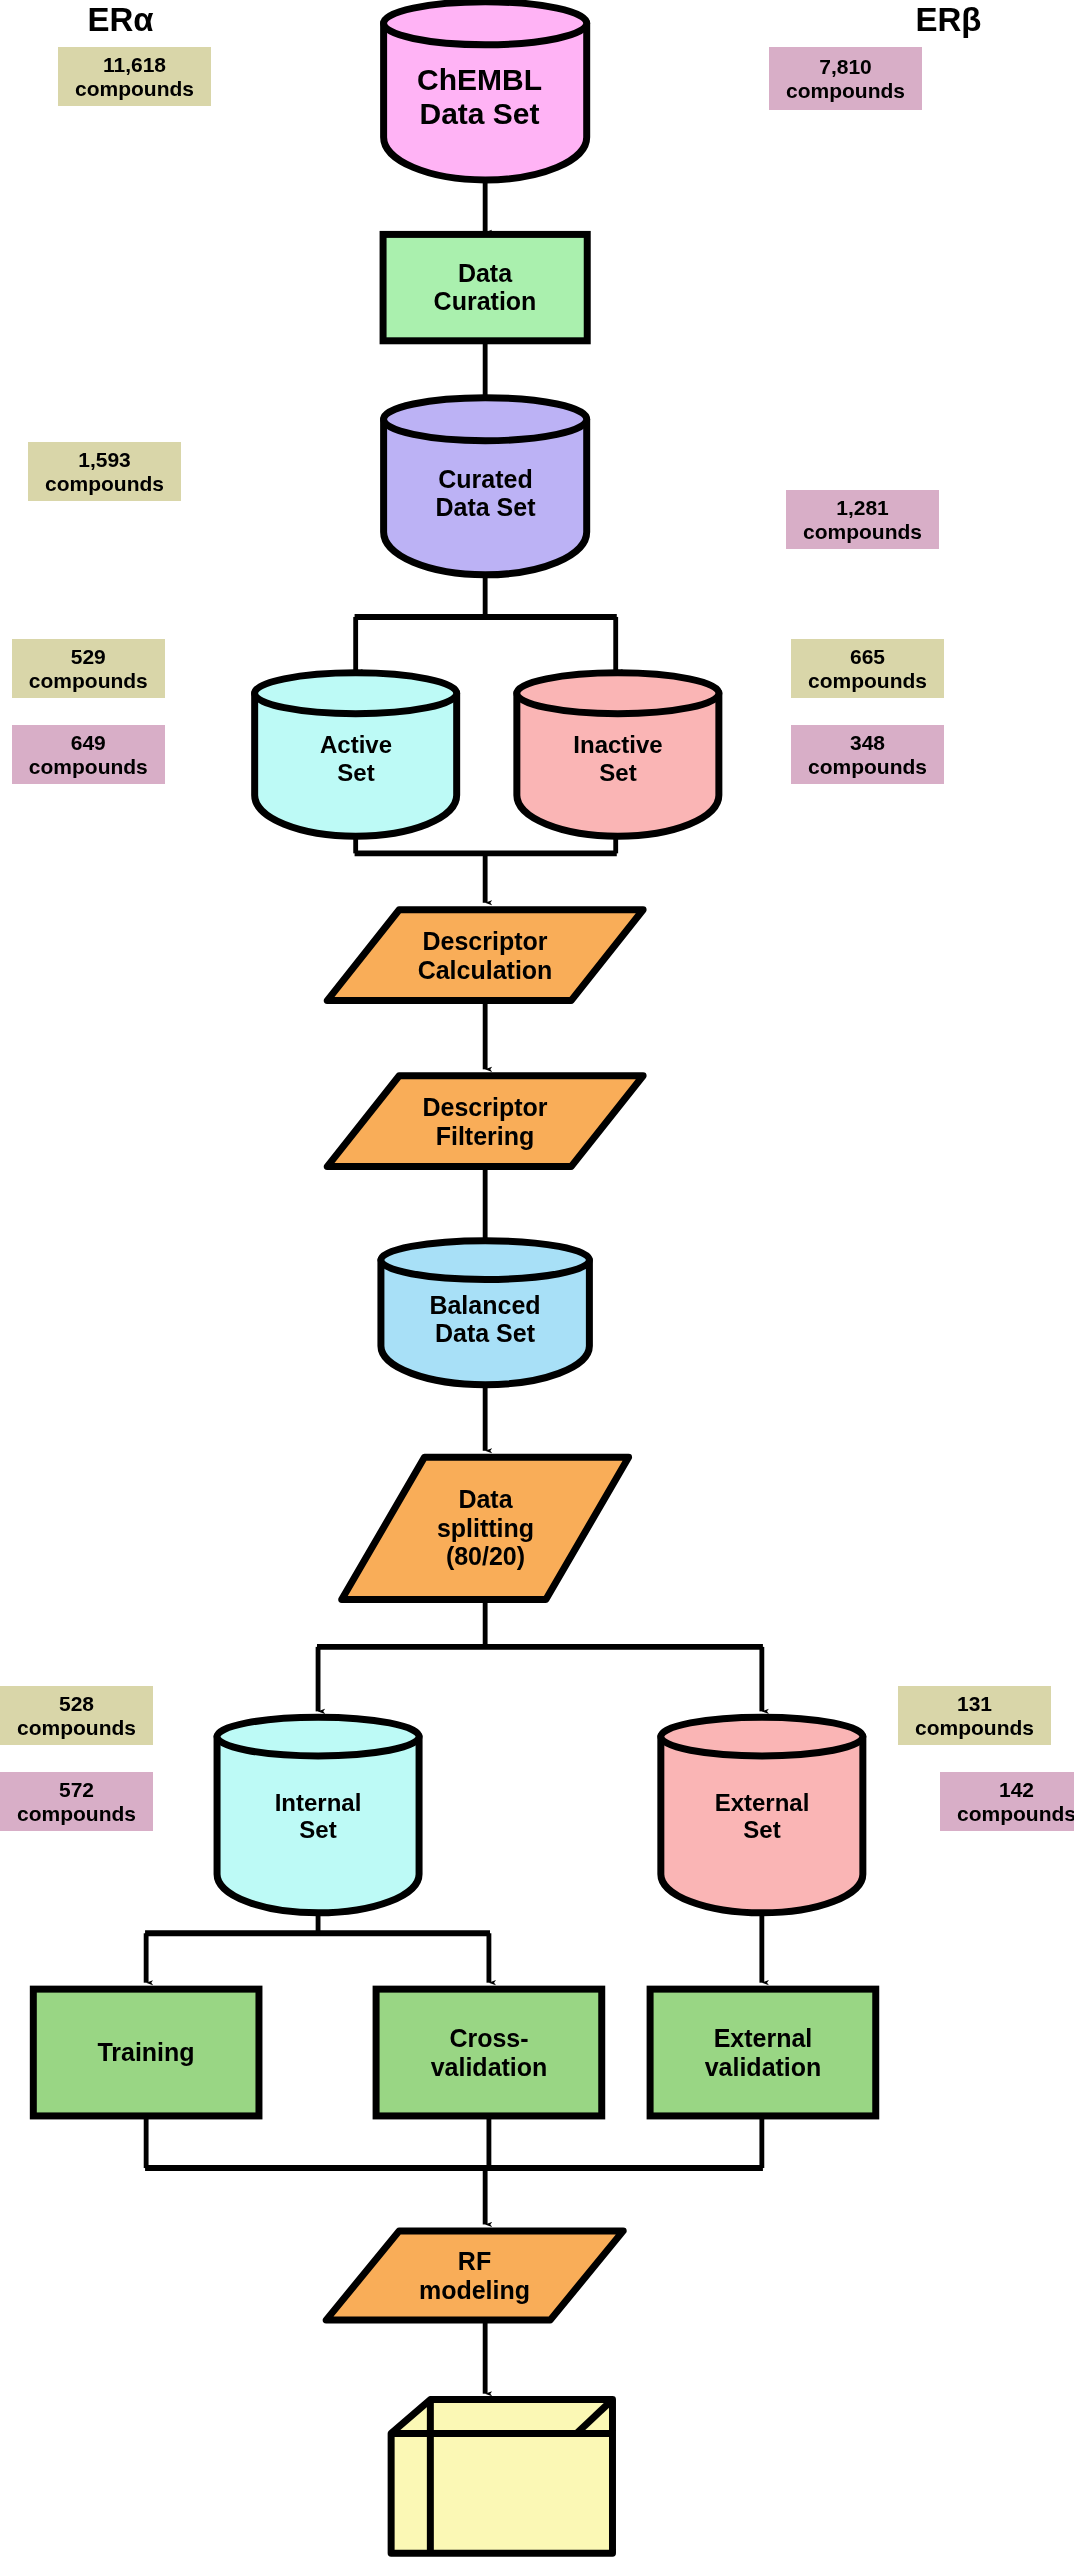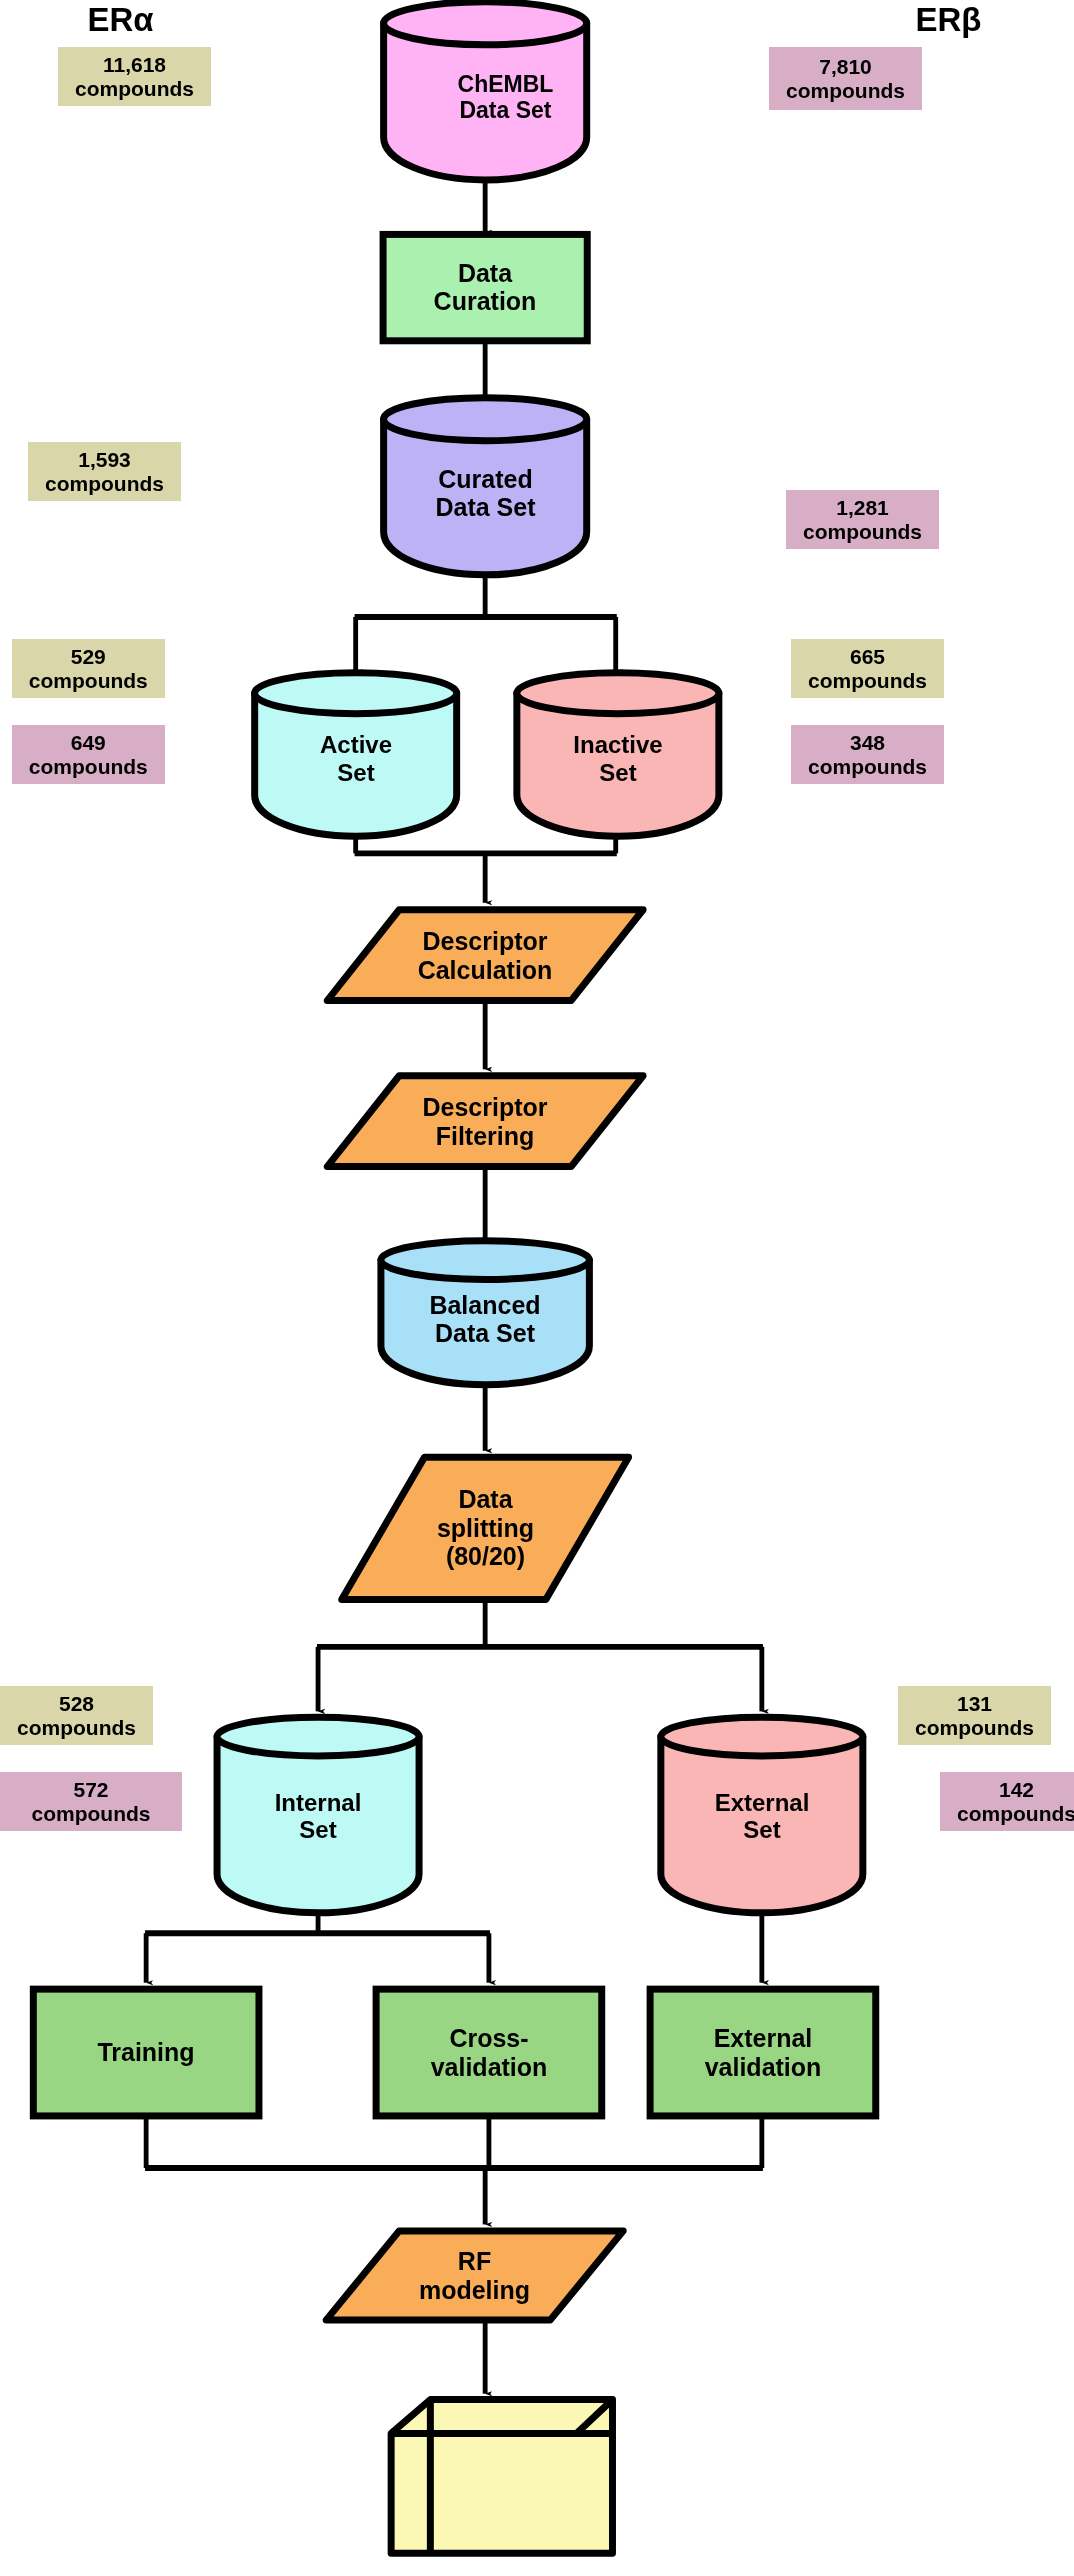"ChEMBL" div.shape-label { font-size: 23px -> 30px; left: 404px -> 378px }
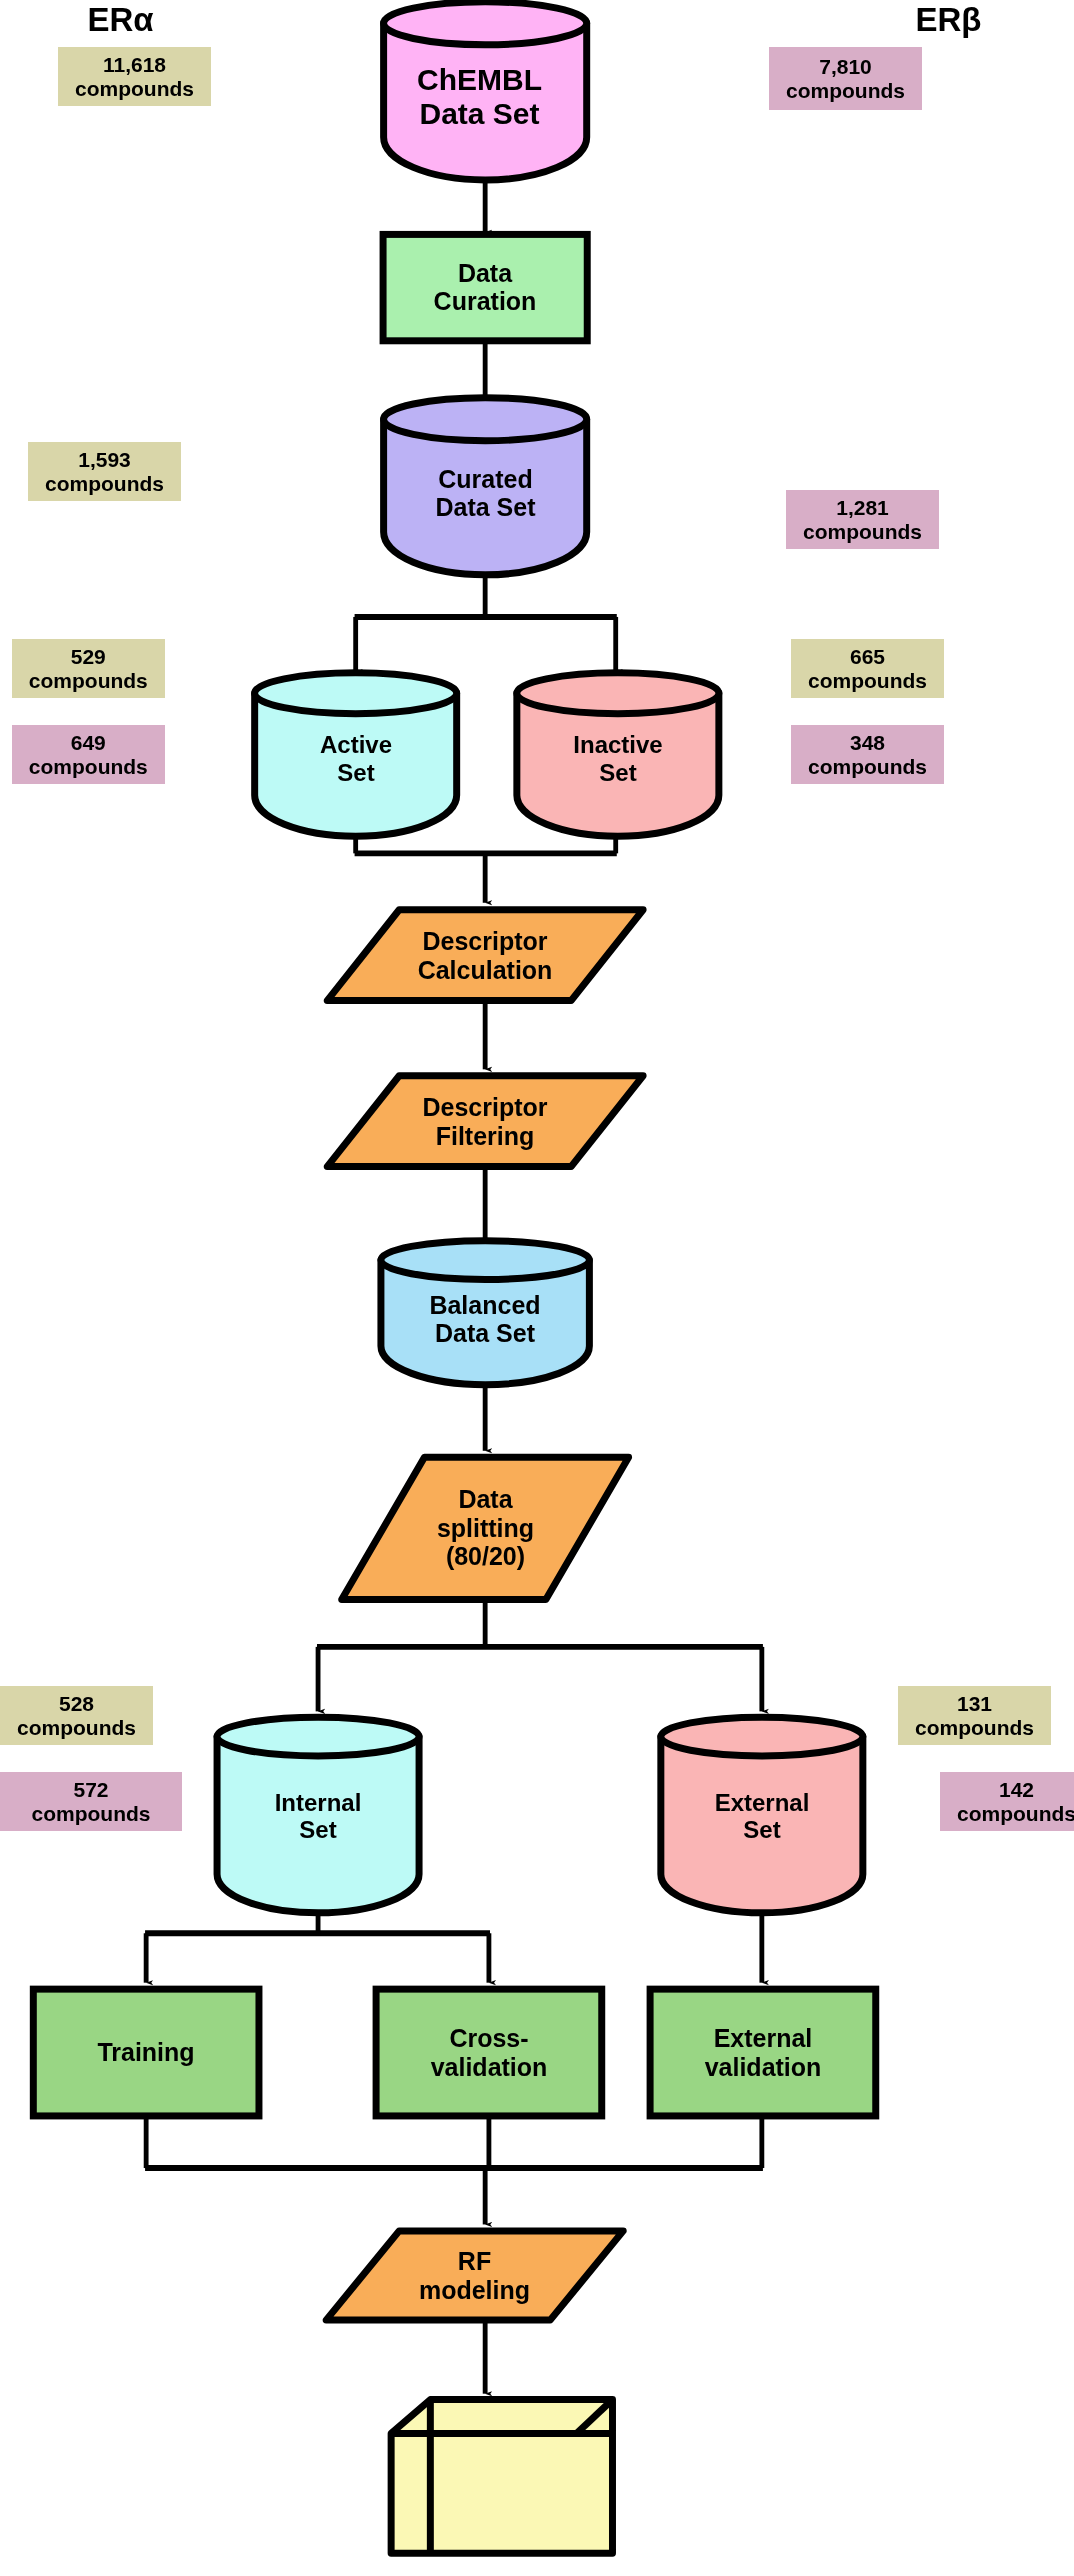"572" div.chip { width: 182px -> 153px }
